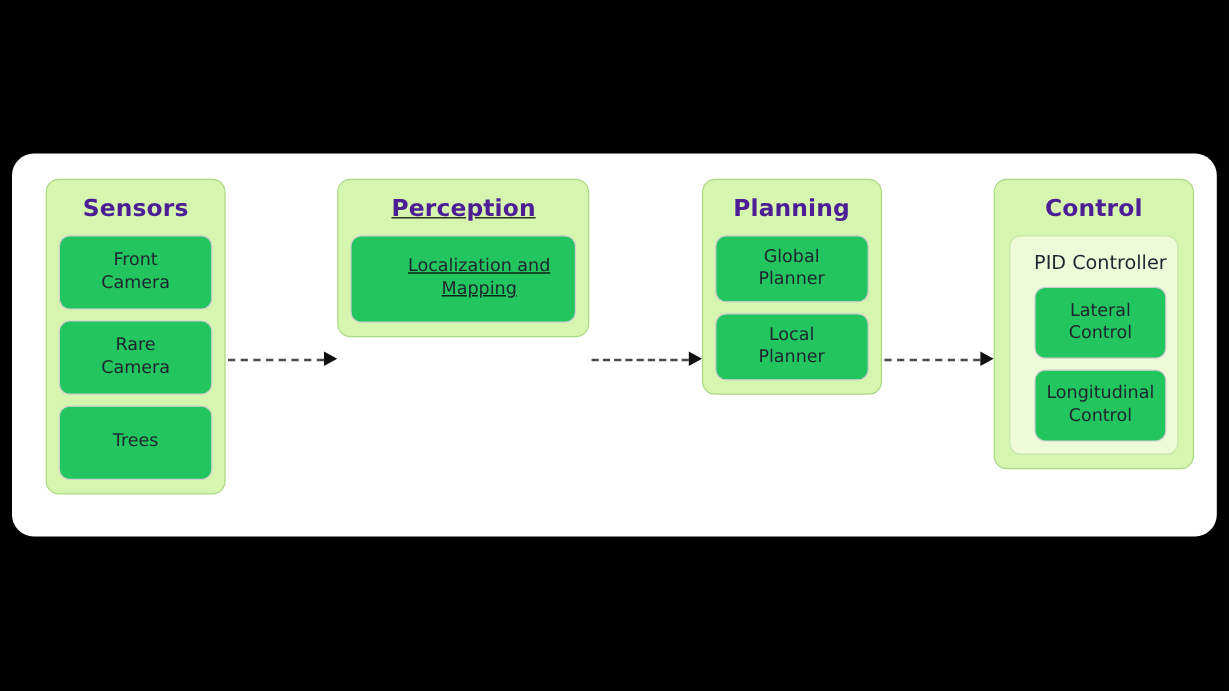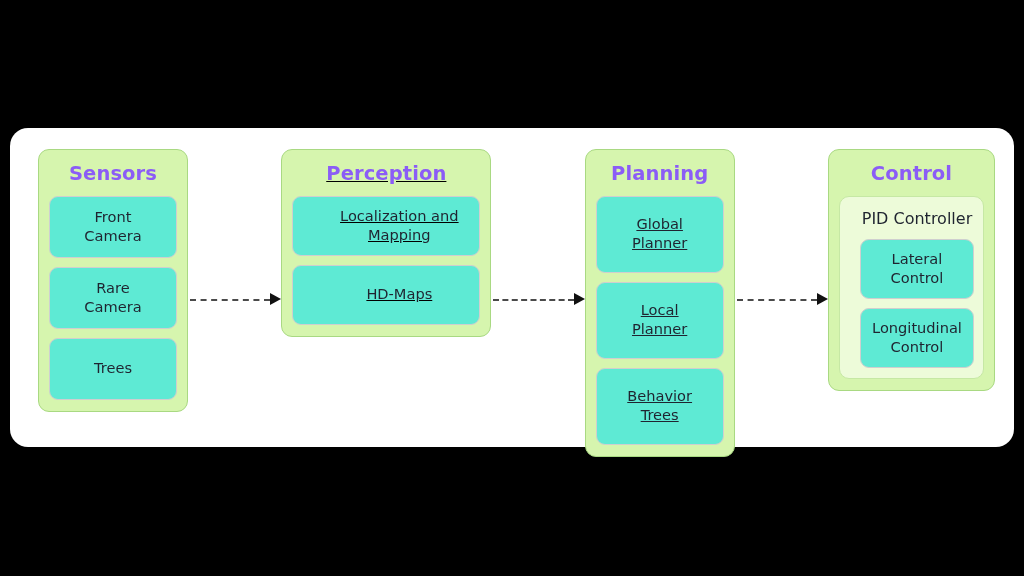"Sensors" .stage-title { color: #8b5cf6 -> #4c1d95 }
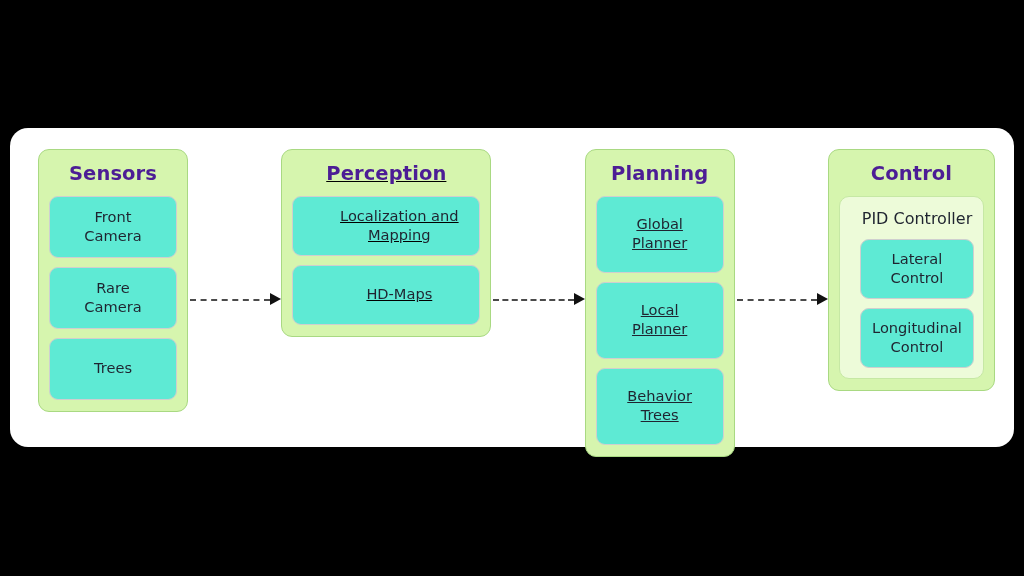"Control" .stage-control { align-items: none -> center }
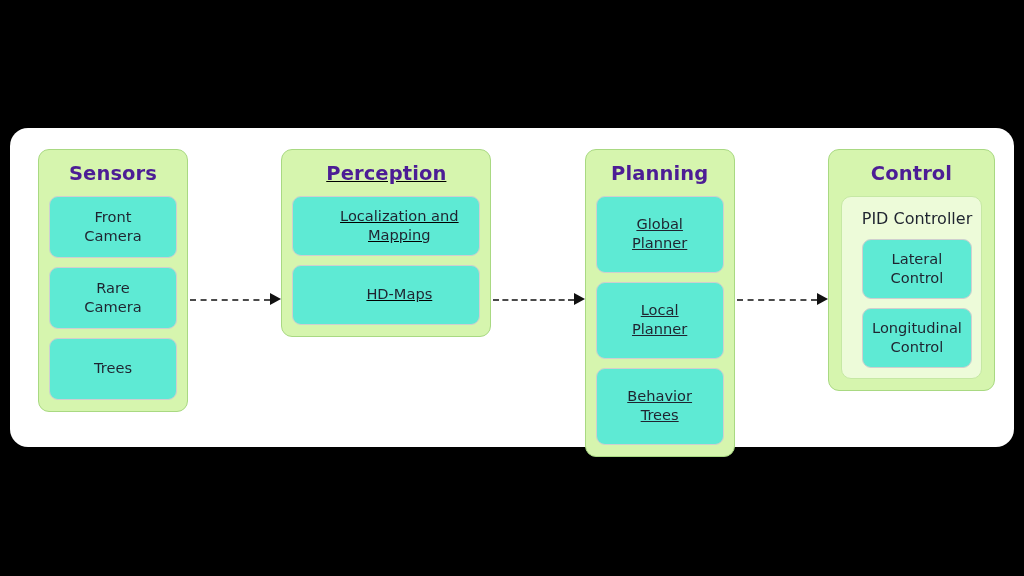"Front" .card { background: #5eead4 -> #22c55e }
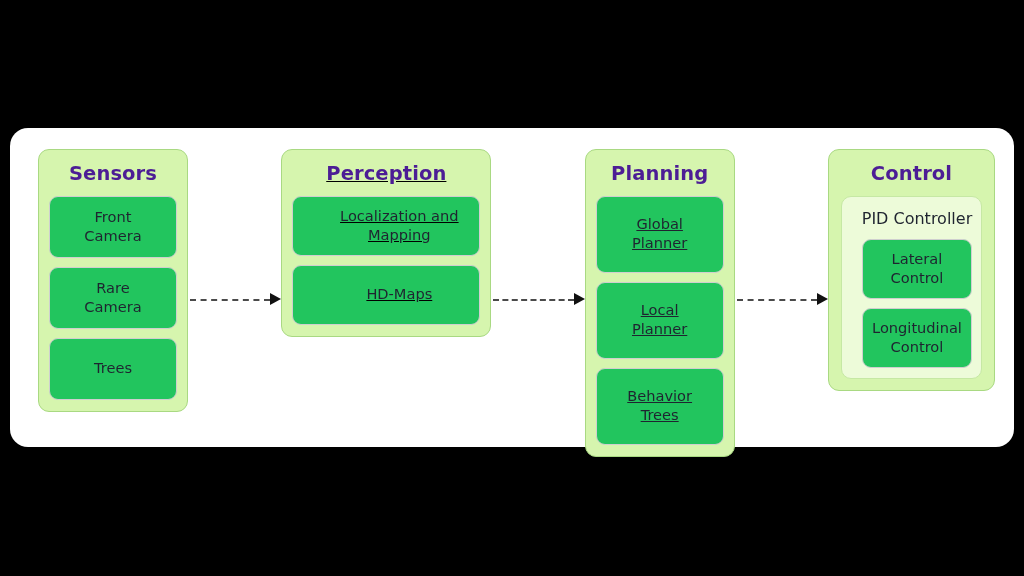"Localization and" .stage-perception .card { height: 60px -> 73px }
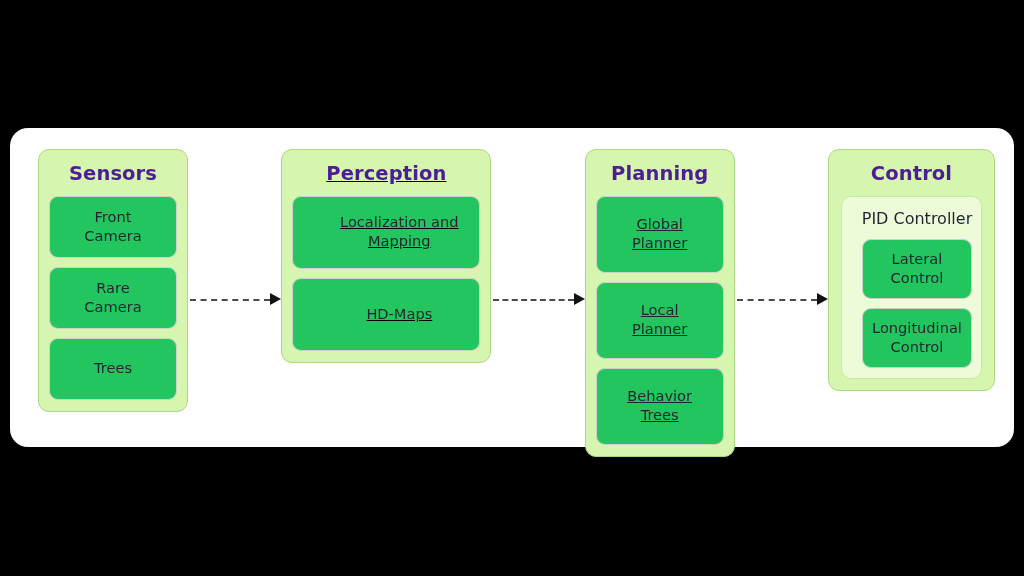"Global" .stage-planning .card { height: 77px -> 56px; text-decoration: underline -> none }
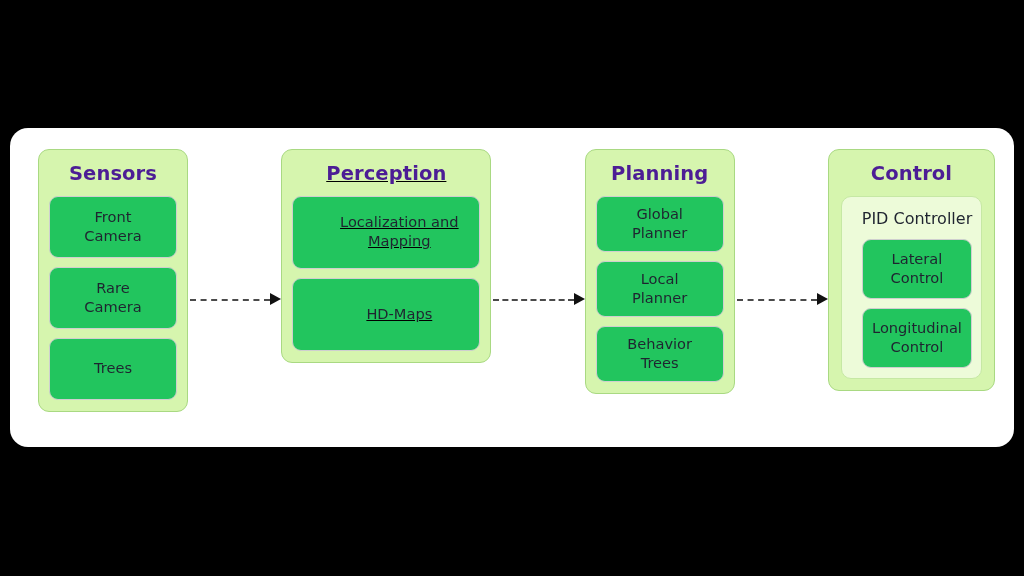"HD-Maps" div.card { html: <div>HD-Maps</div> -> none }
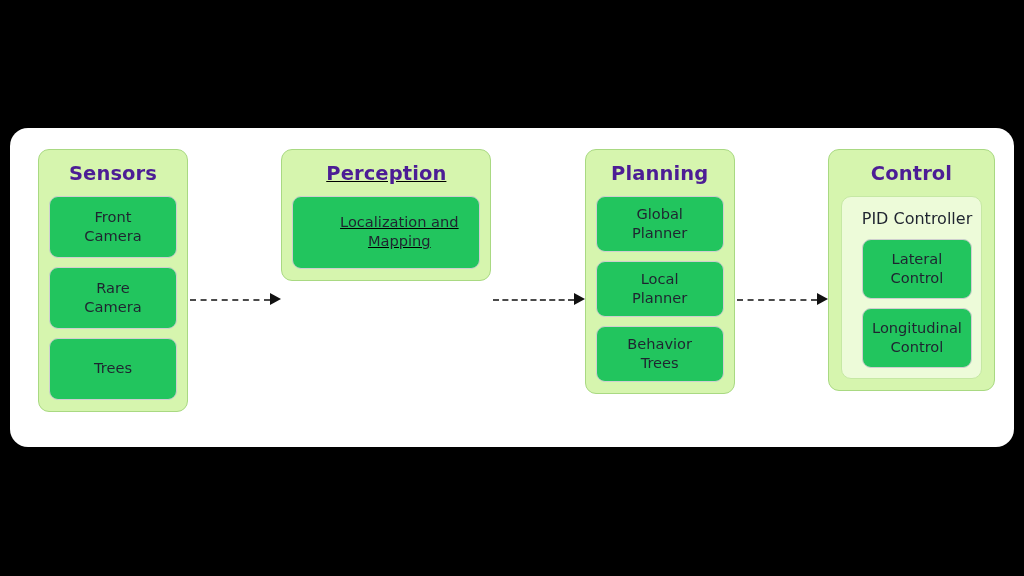"Behavior" div.card { html: <div>Behavior<br>Trees</div> -> none }
